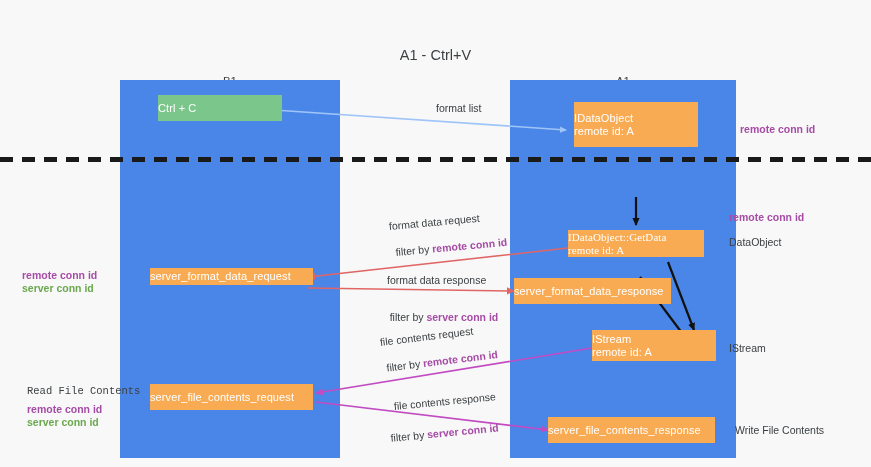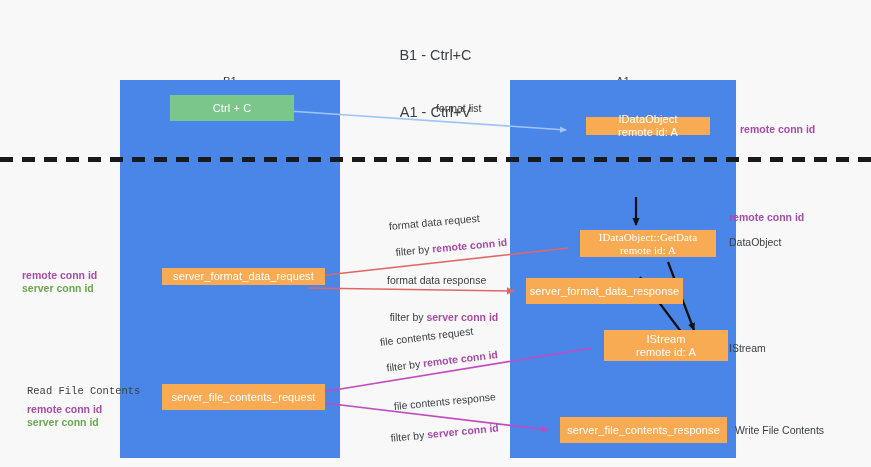"B1 - Ctrl+C" div { html: <div>B1 - Ctrl+C</div> -> none }
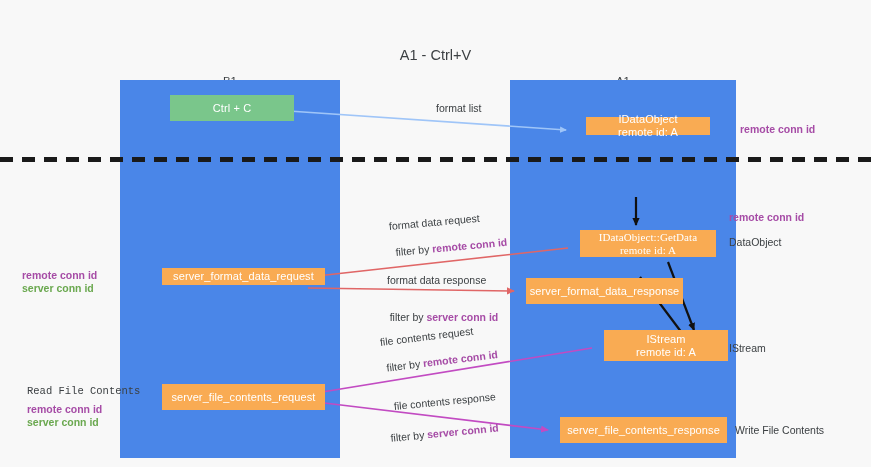"Ctrl + C" .box { align-items: center -> flex-start; margin-left: 12px -> none }
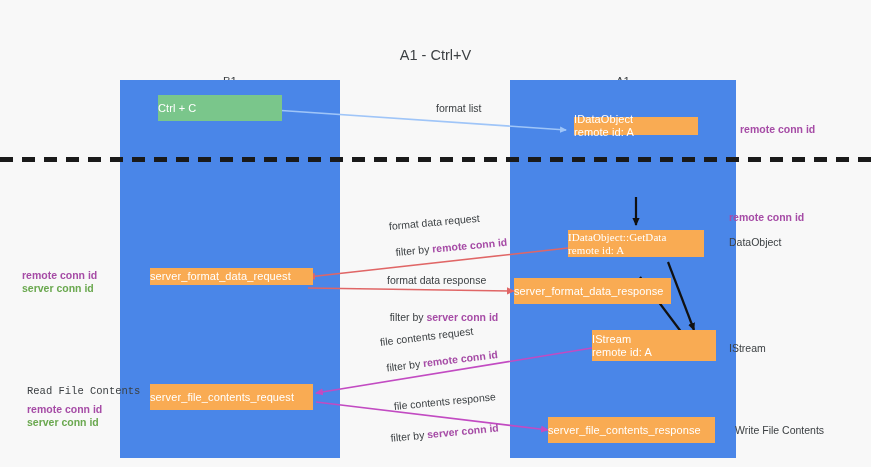"IDataObject" div.box { height: 18px -> 45px; top: 117px -> 102px }
